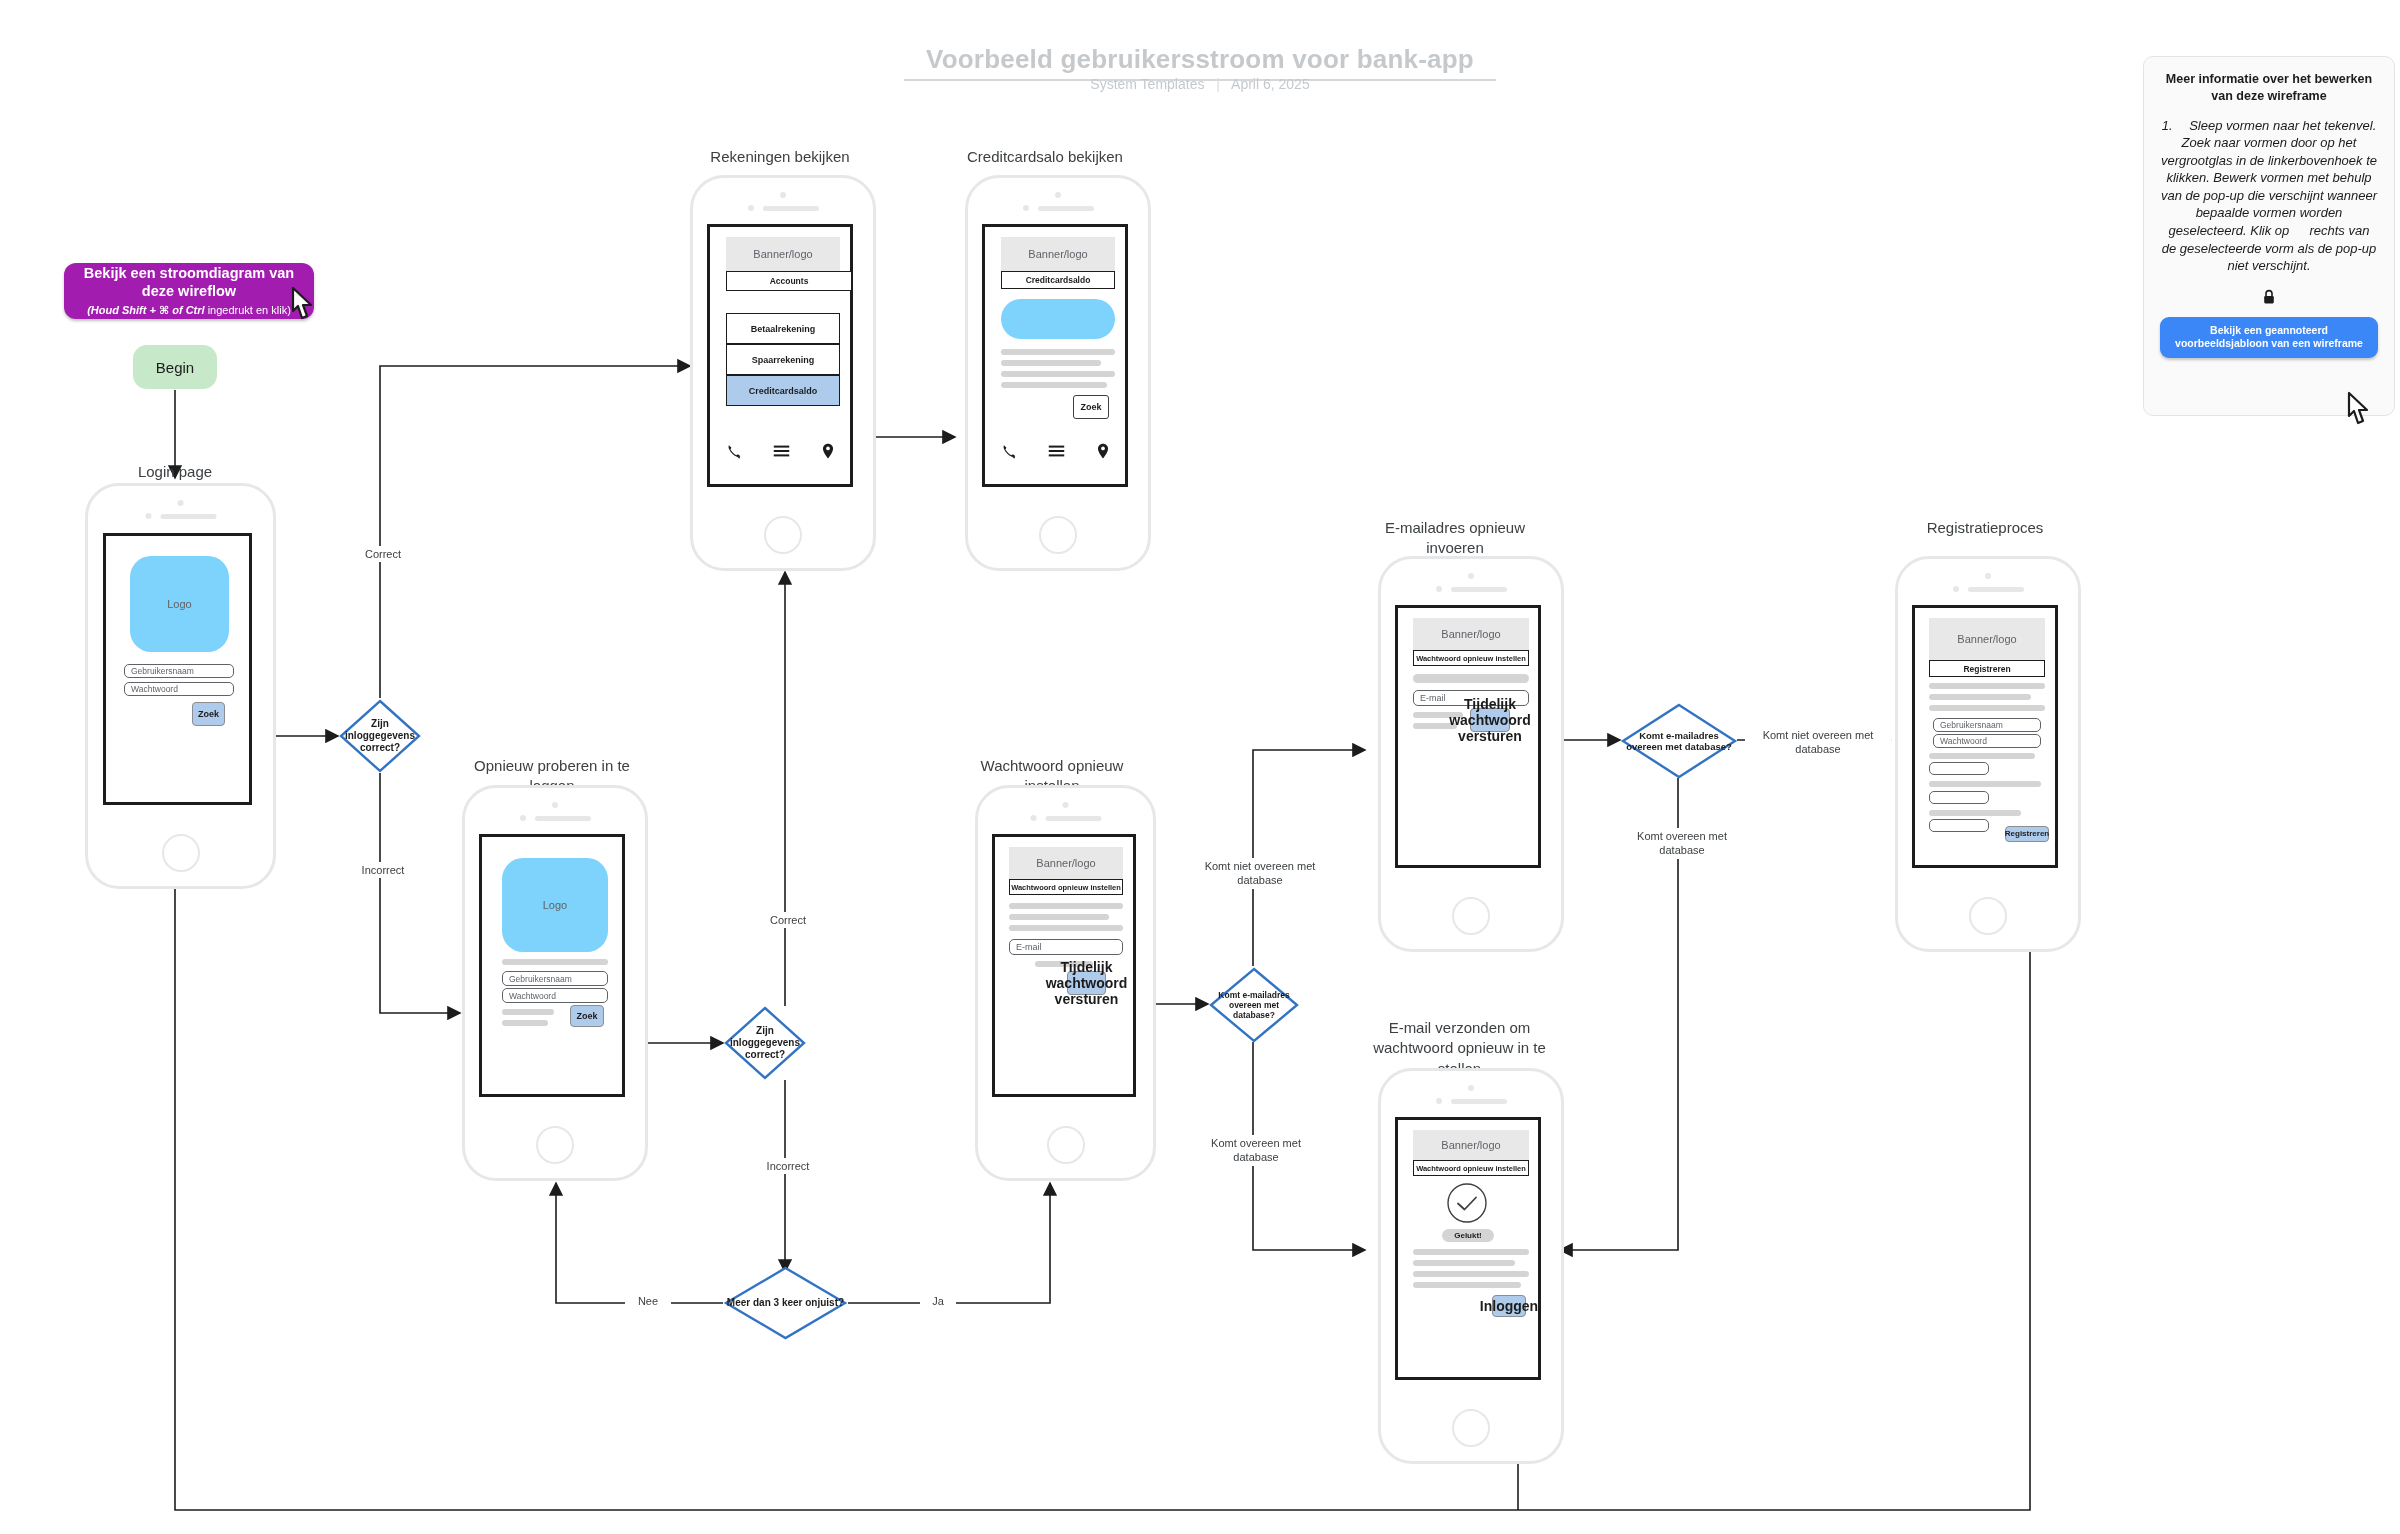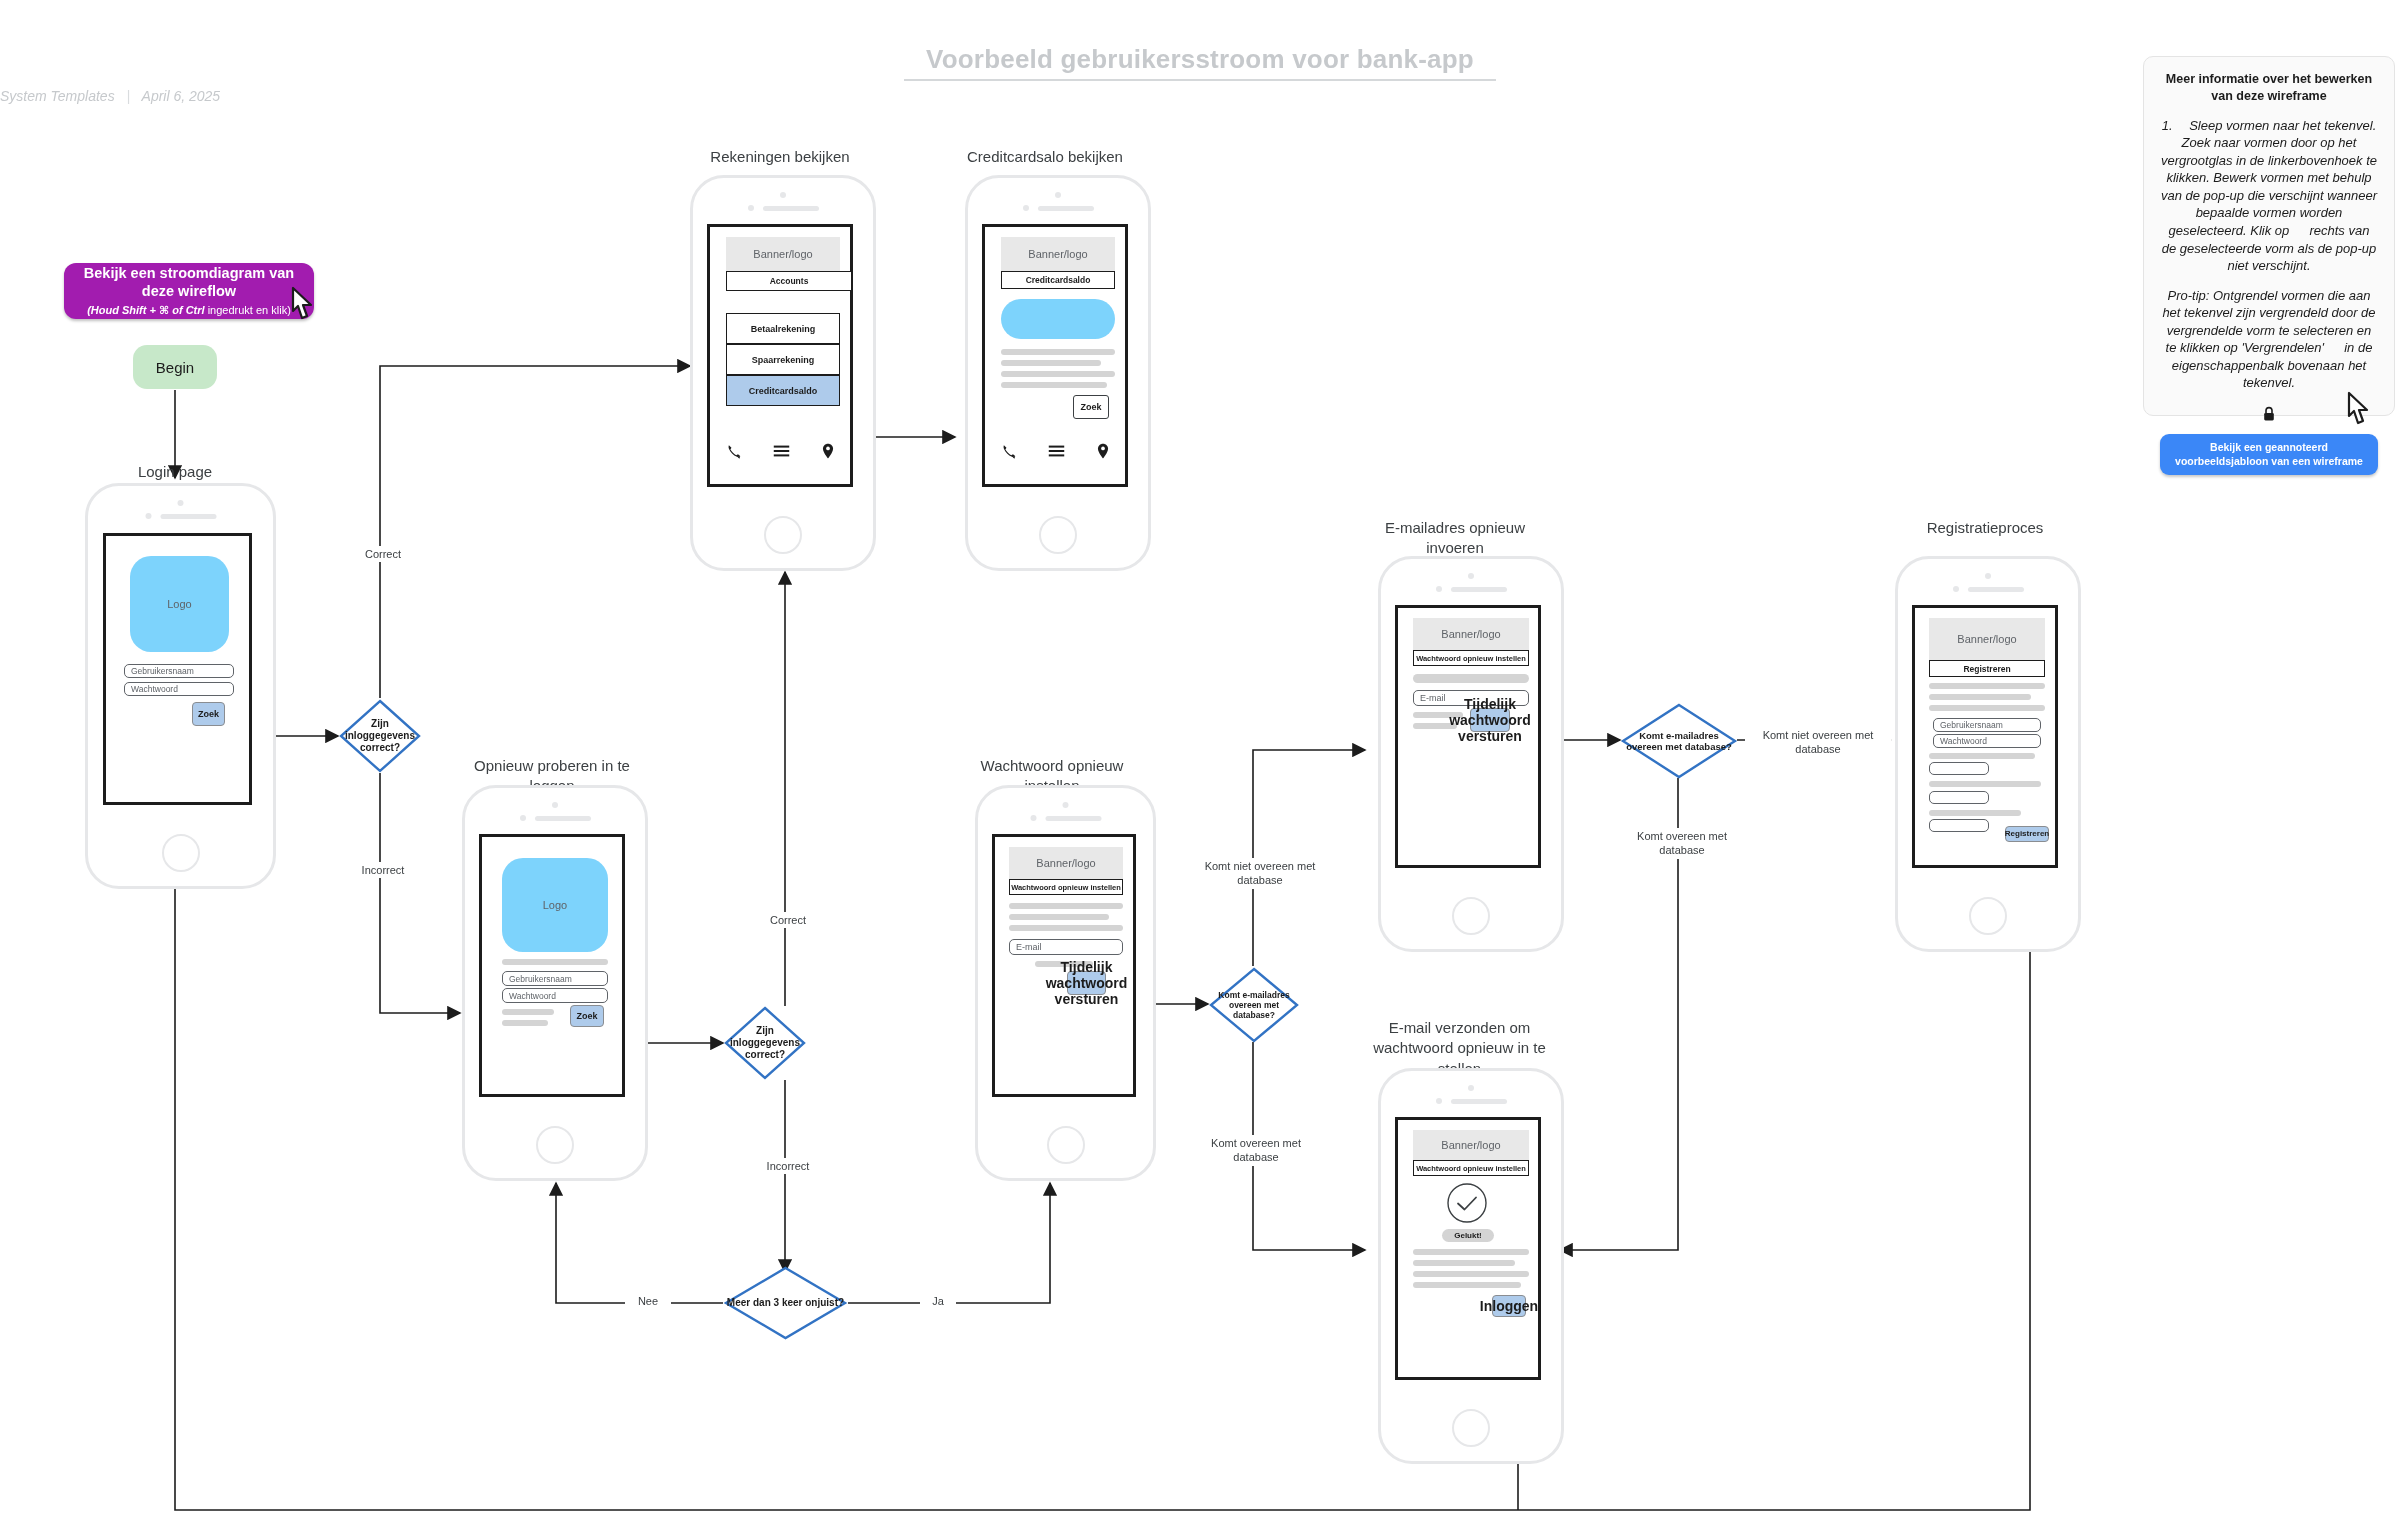"System Templates | April 6," #doc-sub { font-style: italic -> none; text-align: left -> center; top: 88px -> 76px }
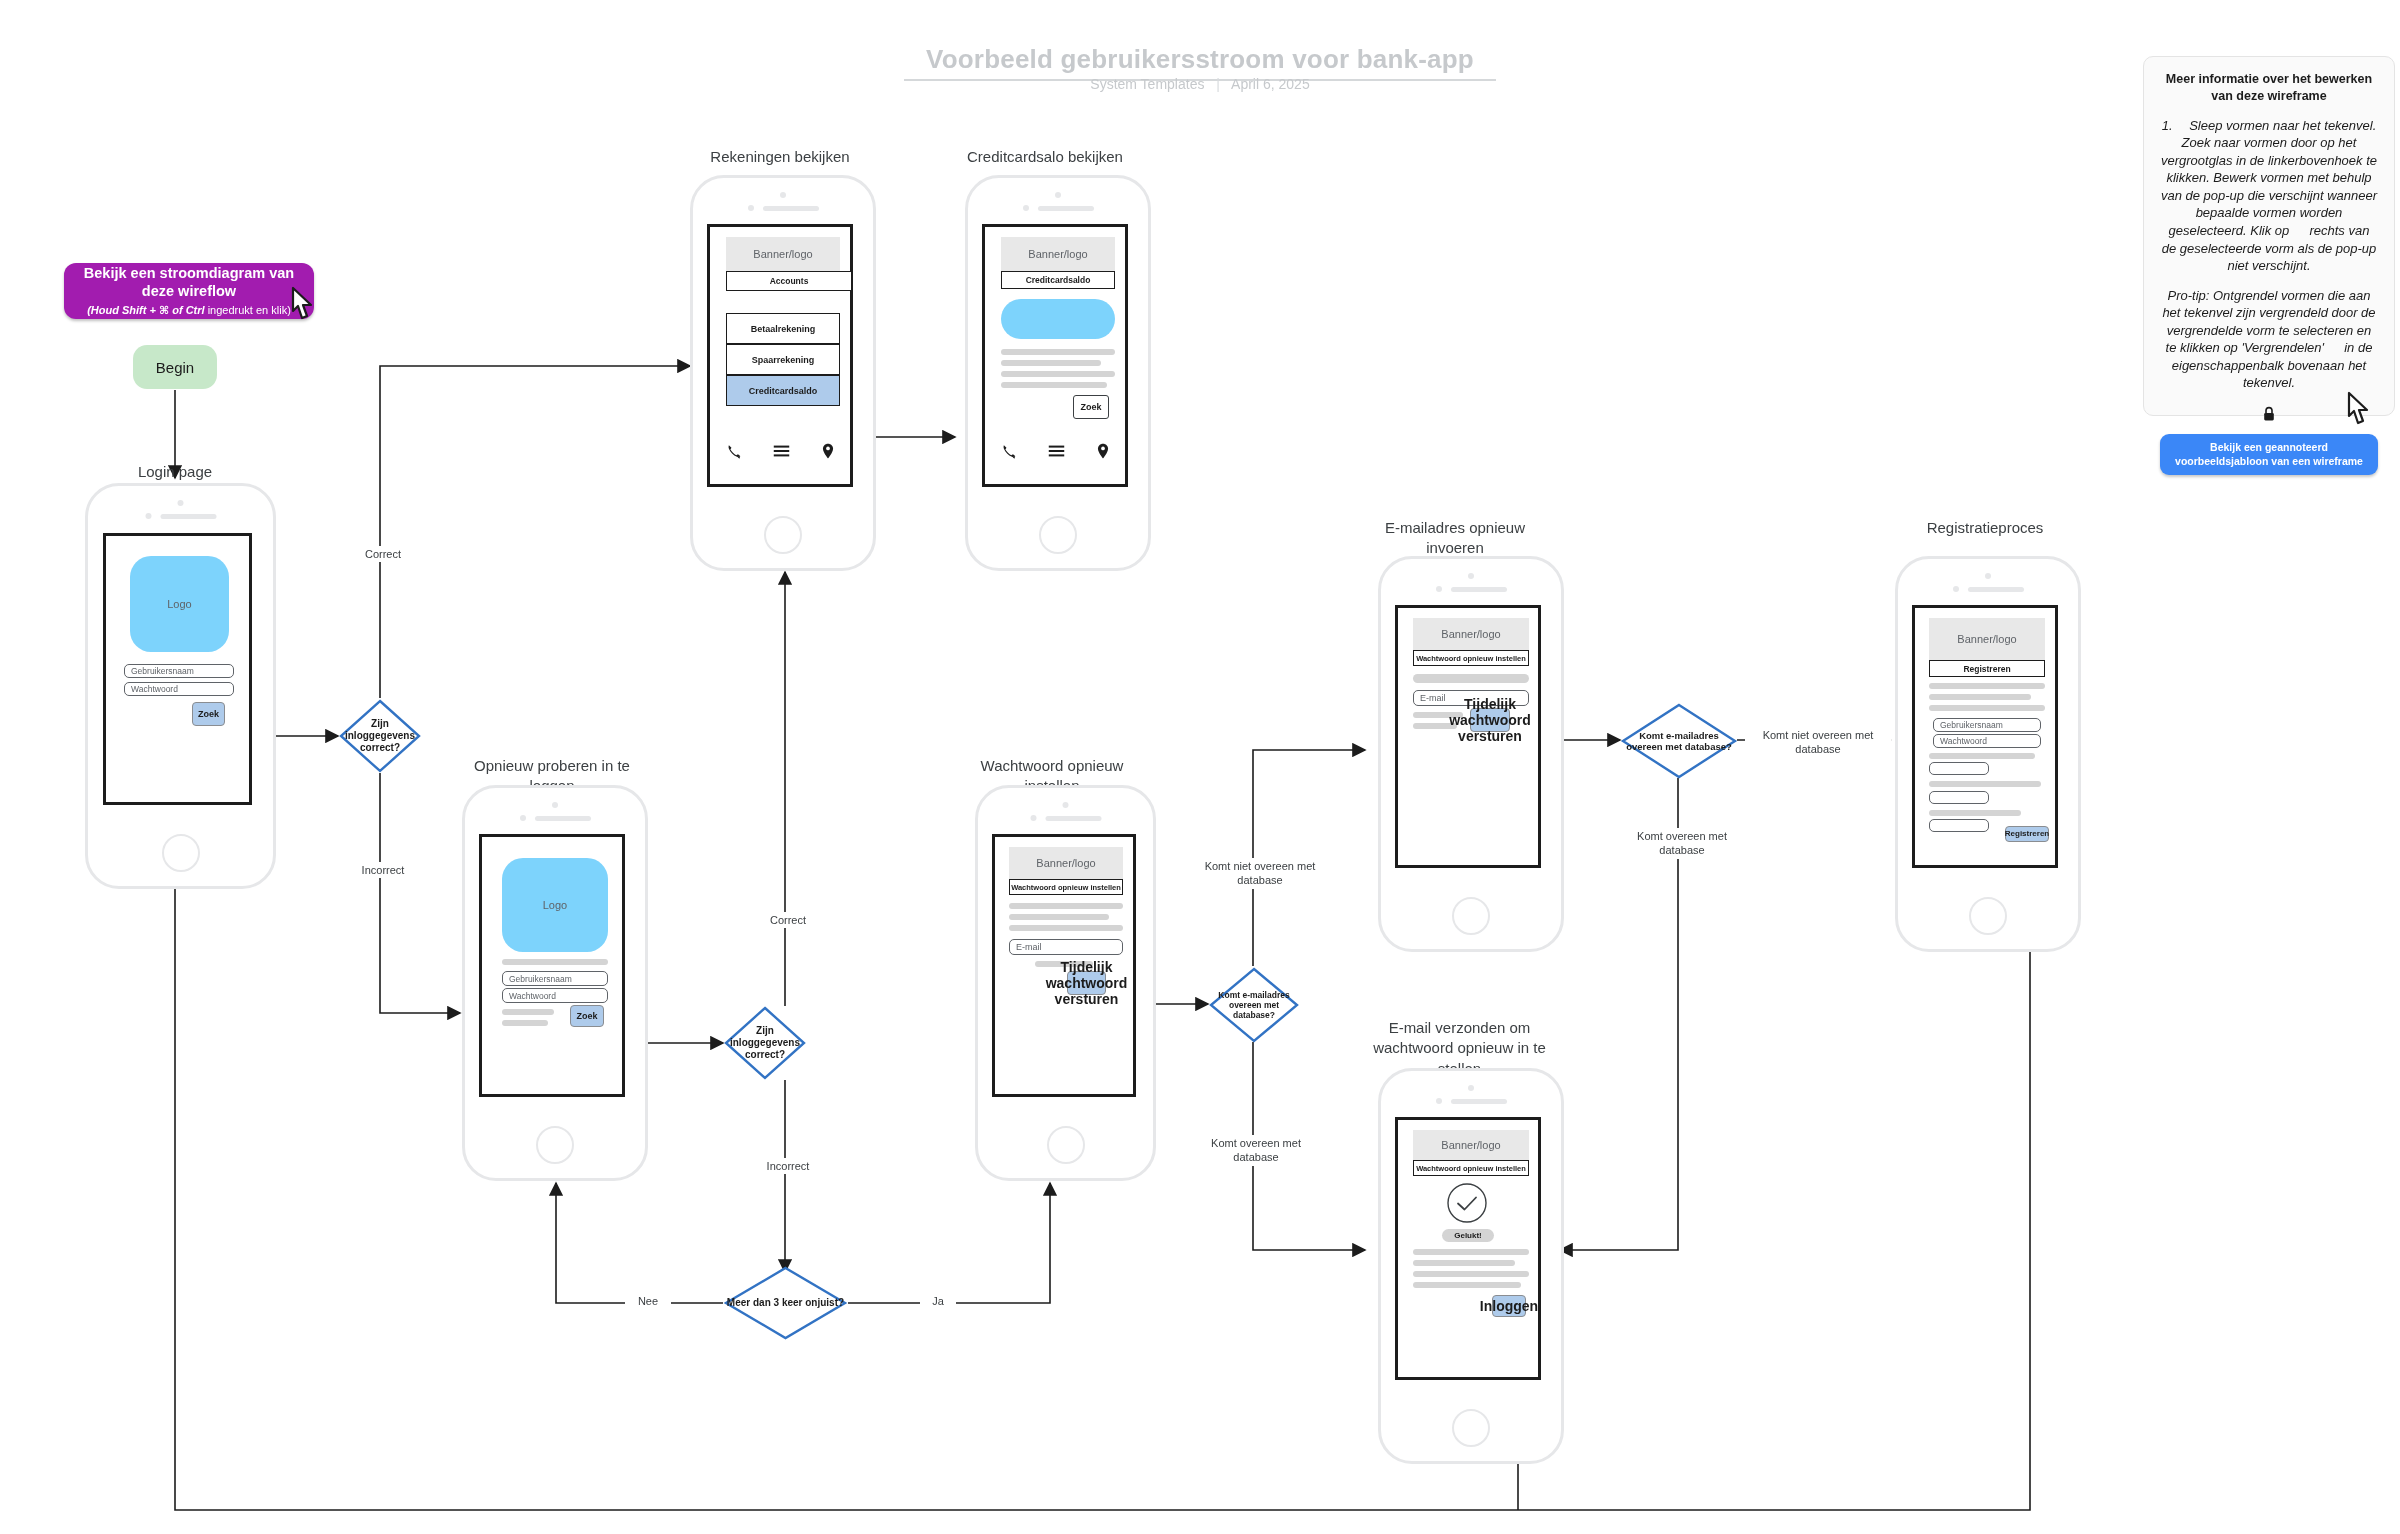"Pro-tip: Ontgrendel vormen die aan" div.info-p { html: <div>Pro-tip: Ontgrendel vormen die aan het tekenvel zijn vergrendeld door de vergrendelde vorm te selecteren en te klikken op 'Vergrendelen' in de eigenschappenbalk bovenaan het tekenvel.</div> -> none }
